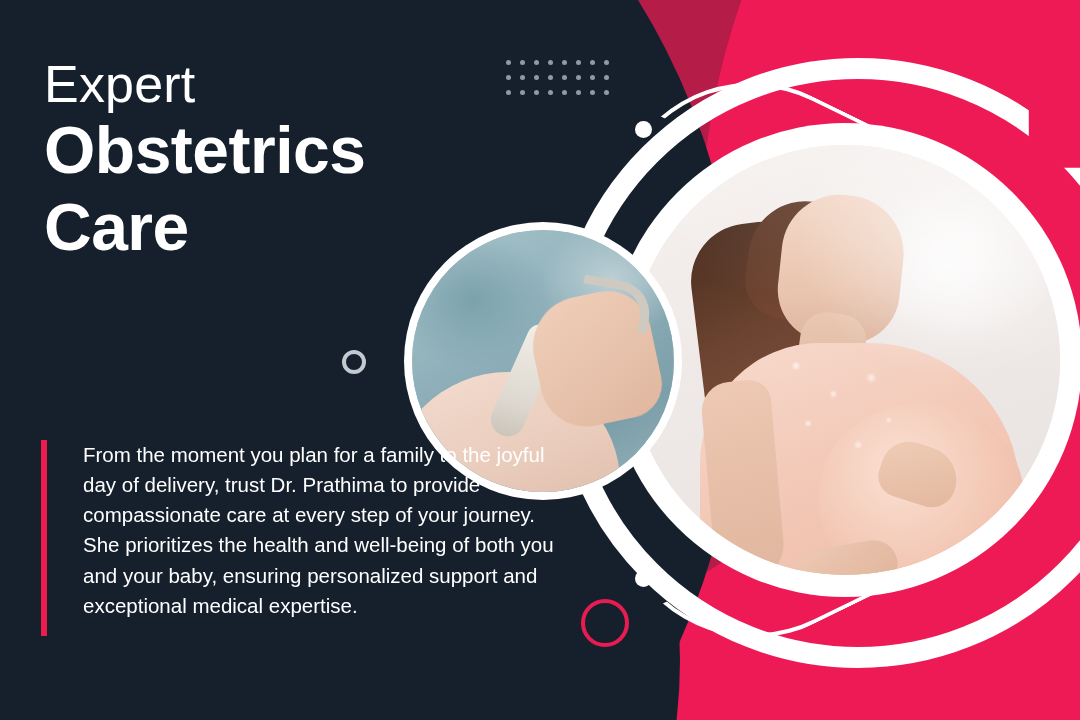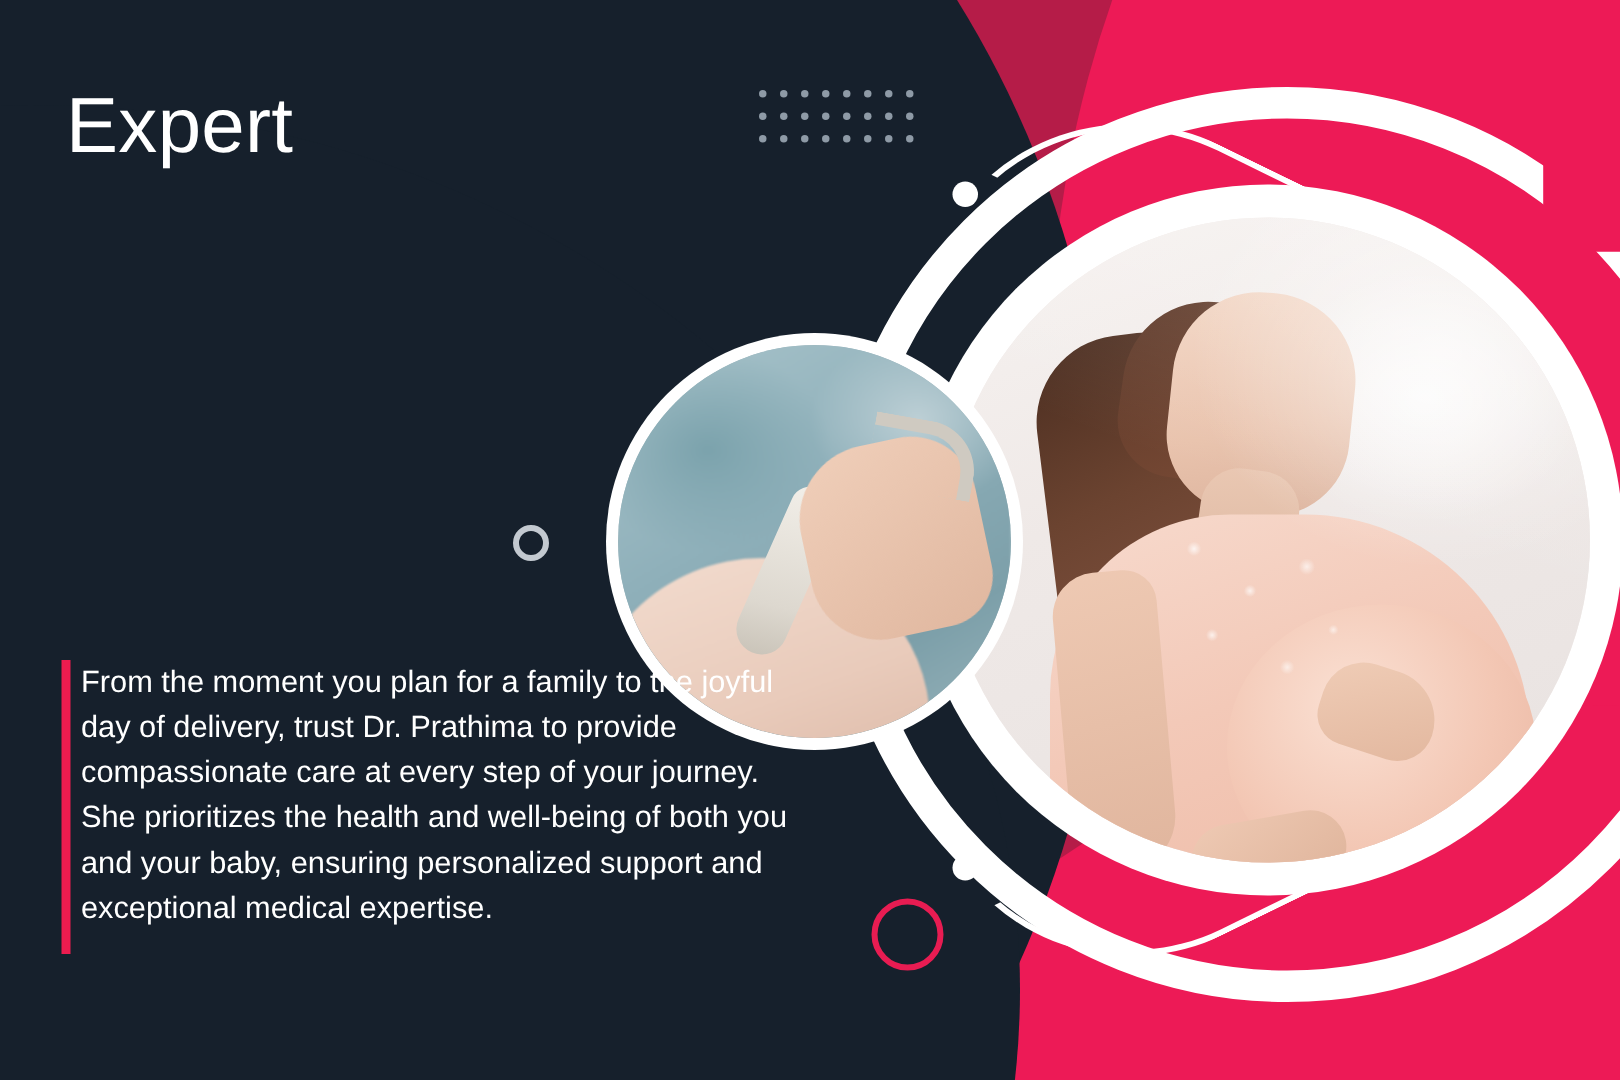"Obstetrics" div.headline-bold { html: none -> <div> <span>Obstetrics</span> <span>Care</span> </div> }
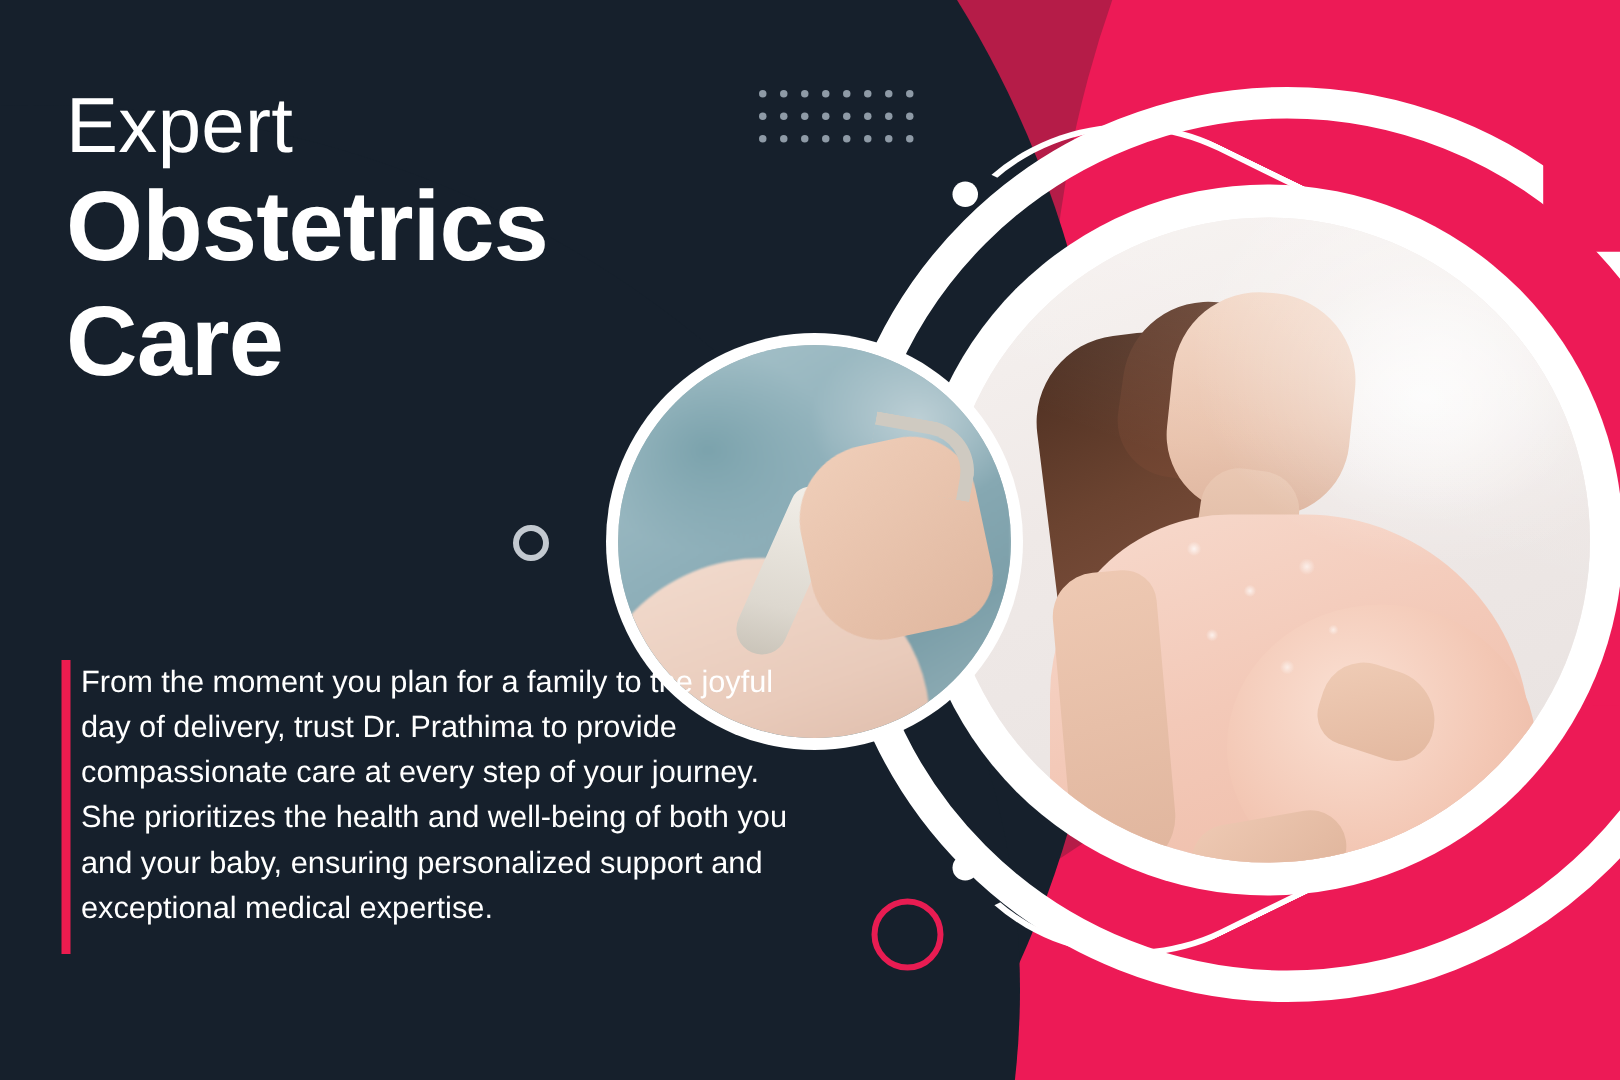"From the moment you plan" .paragraph-wrap { gap: 7px -> 36px }
